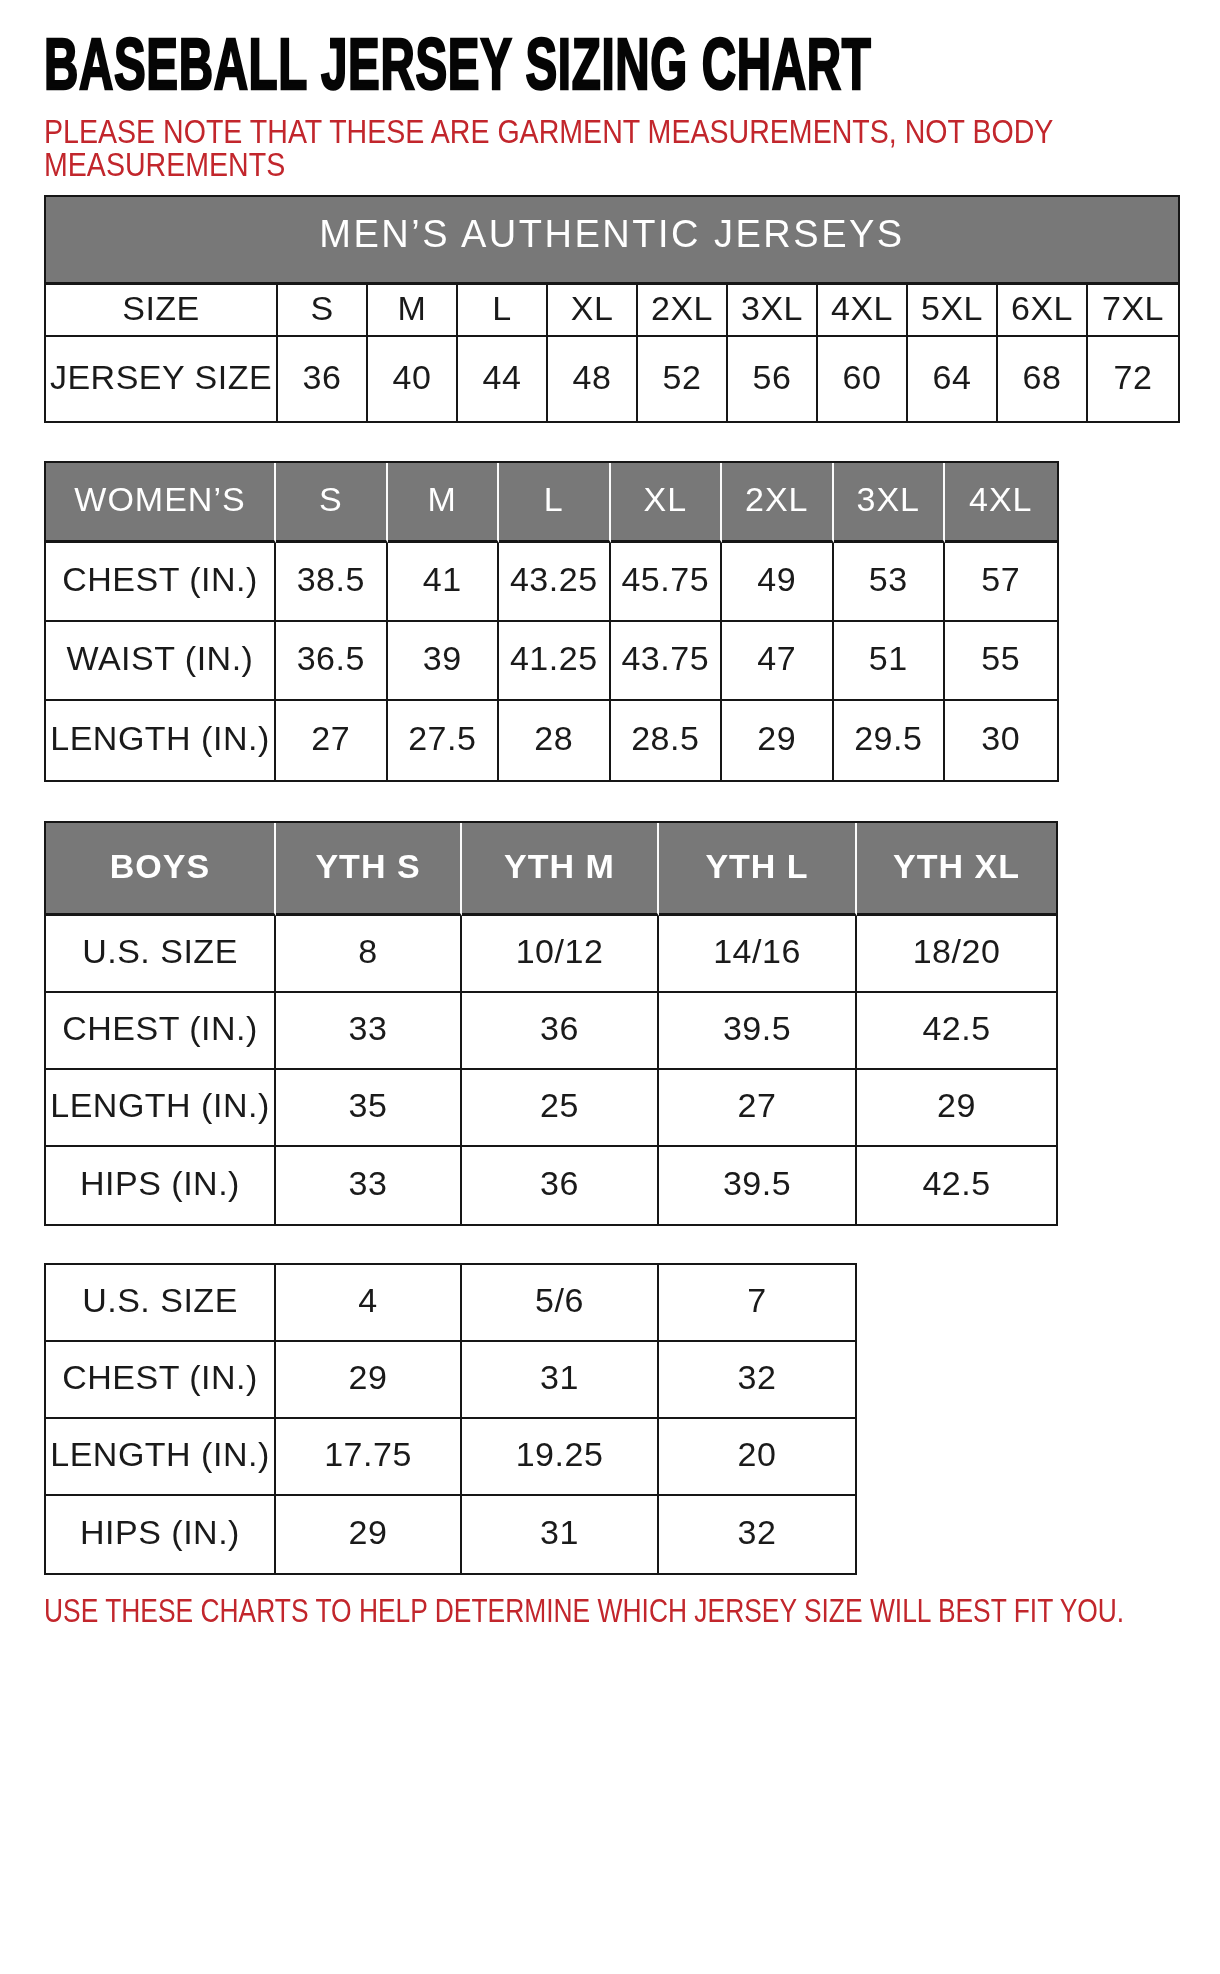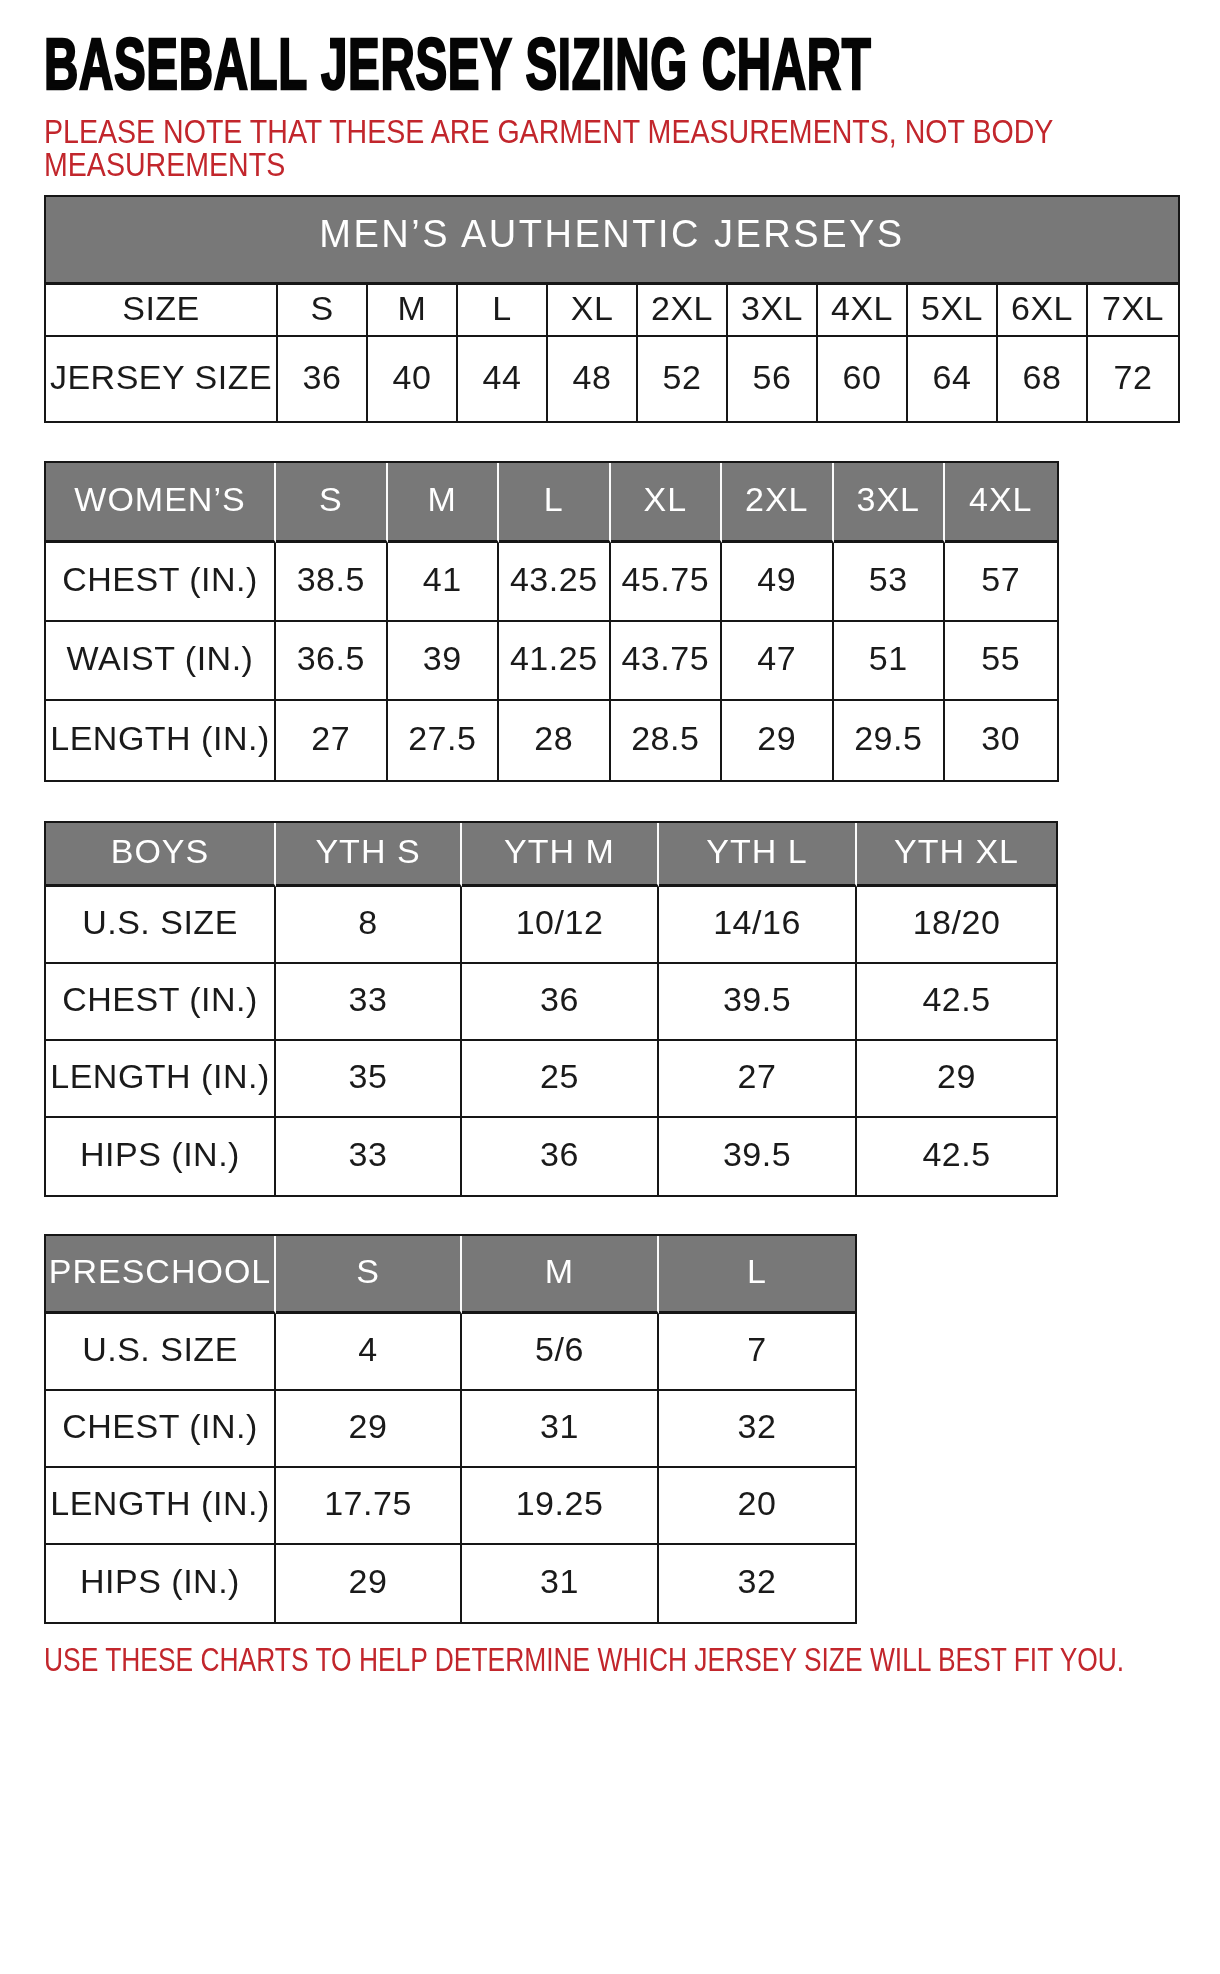"BOYS" .t-boys tr.head-row { font-weight: none -> bold; height: 64px -> 93px }
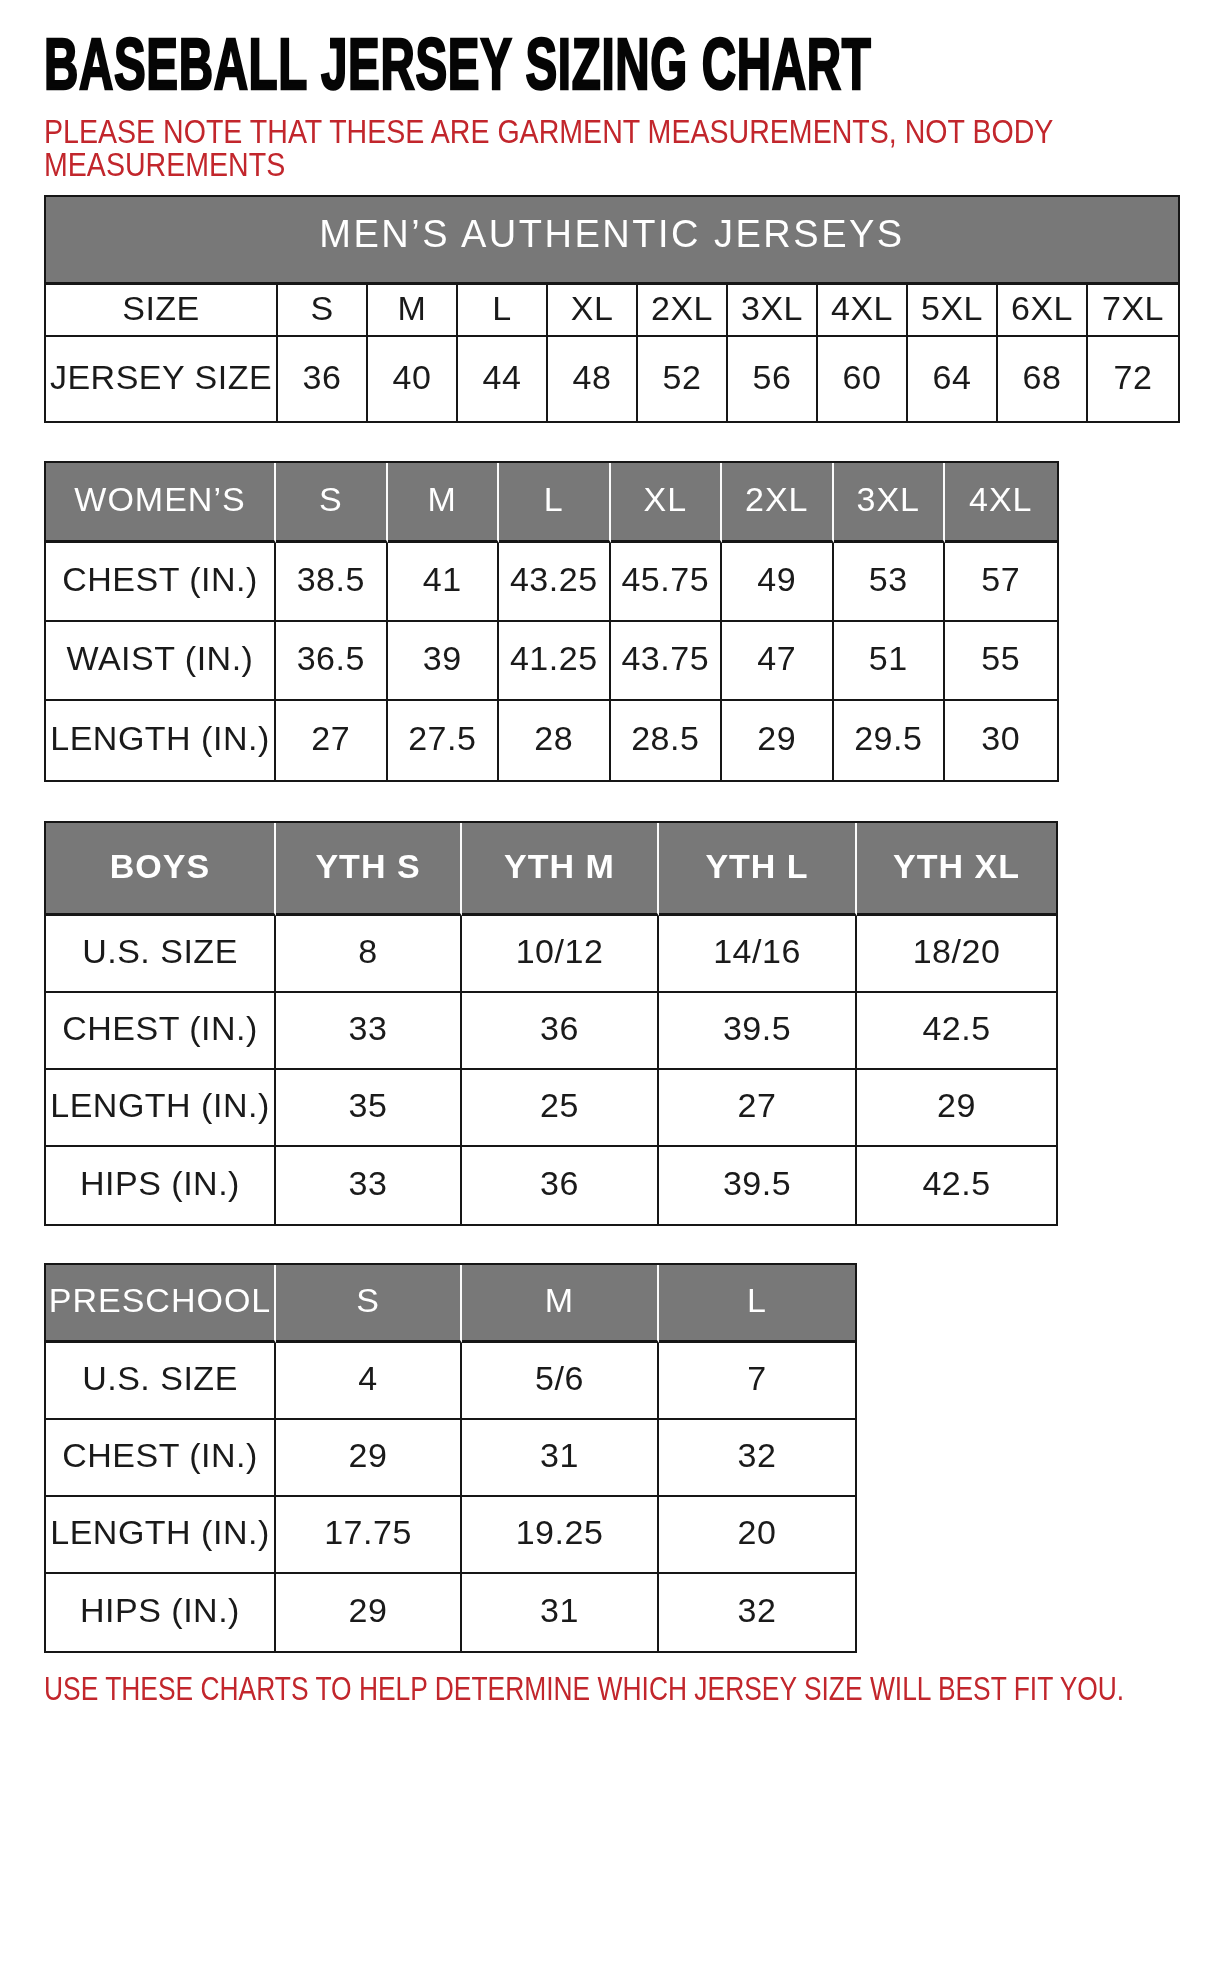"PRESCHOOL" tr.head-row { html: <tr> <td>PRESCHOOL</td> <td>S</td> <td>M</td> <td>L</td> </tr> -> none }
